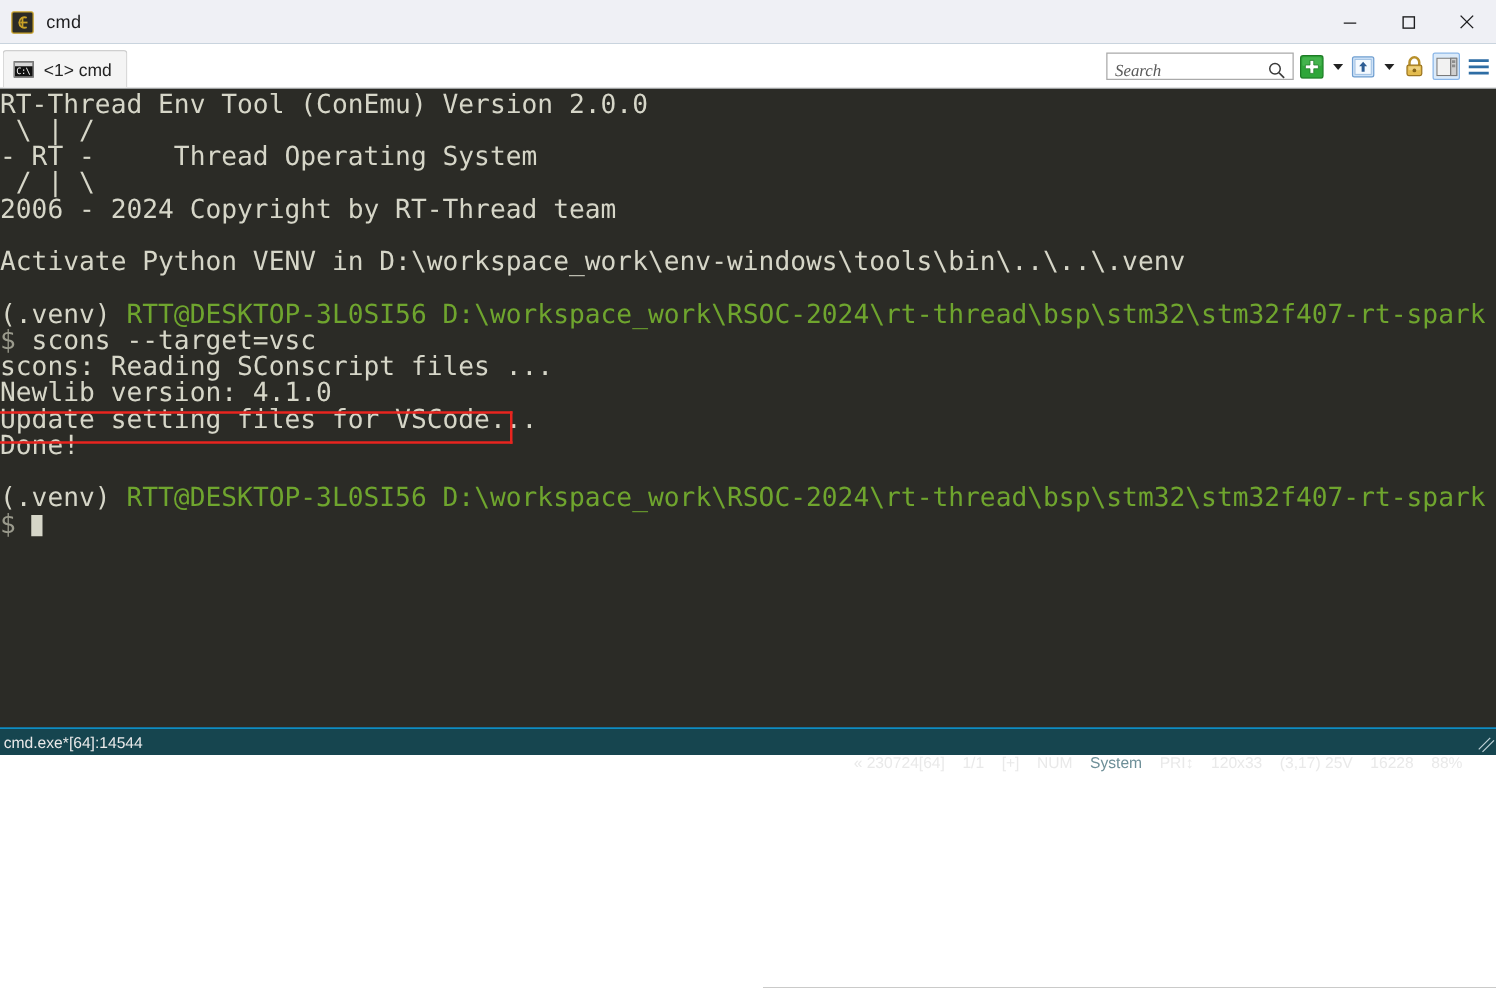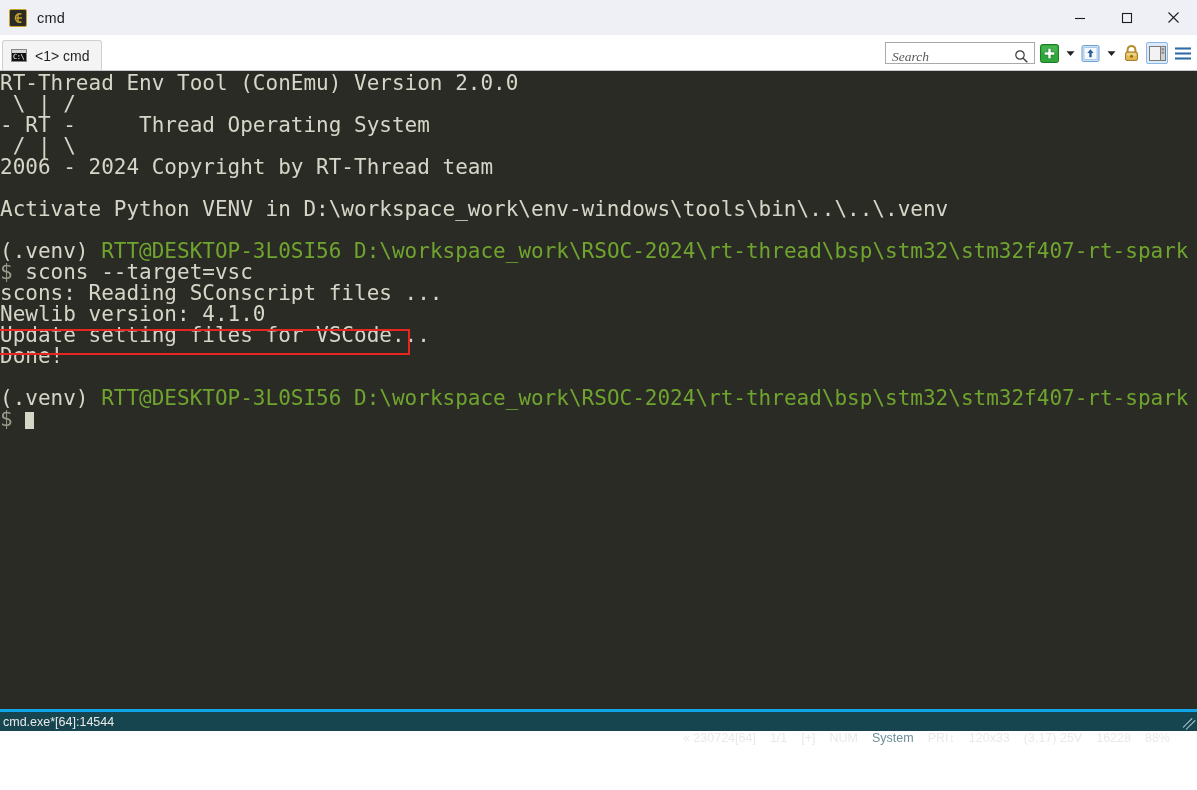"cmd" #app { height: 731px -> 604px }
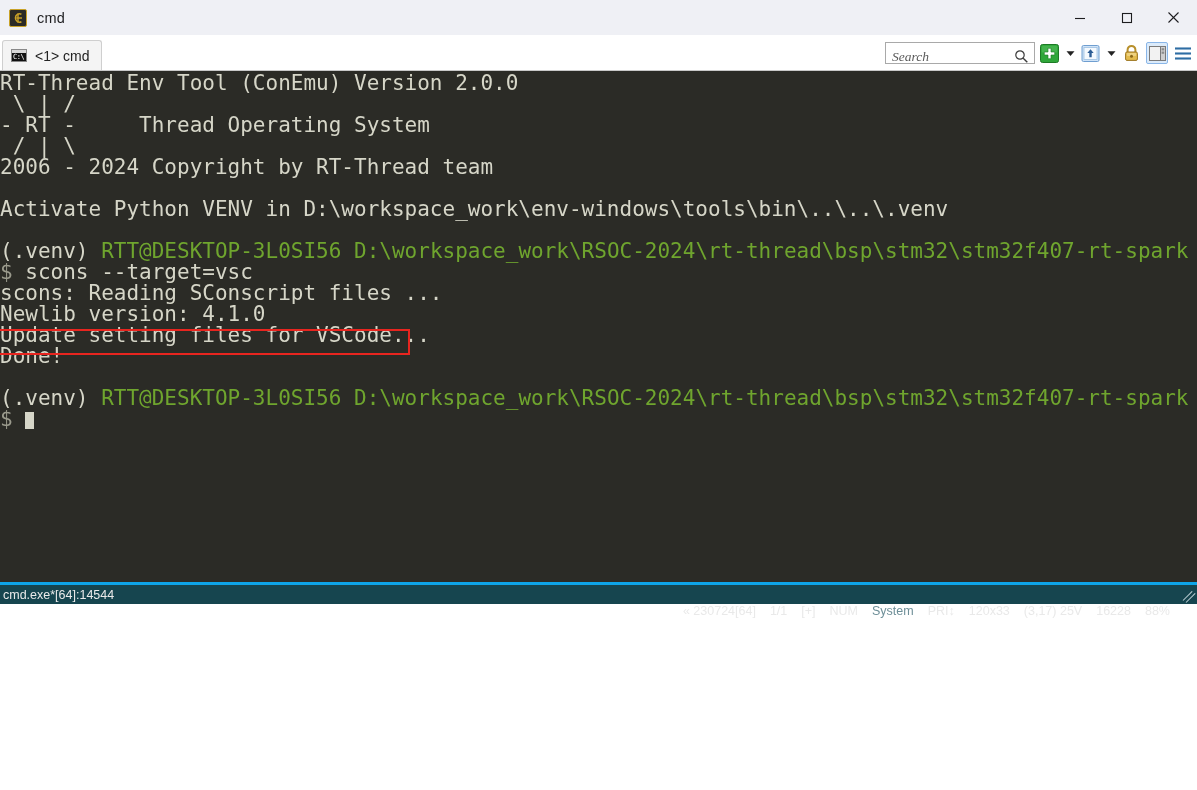"cmd.exe*[64]:14544" .statusbar { border-top: 3px solid #0ea5e9 -> 1px solid #0ea5e9 }
